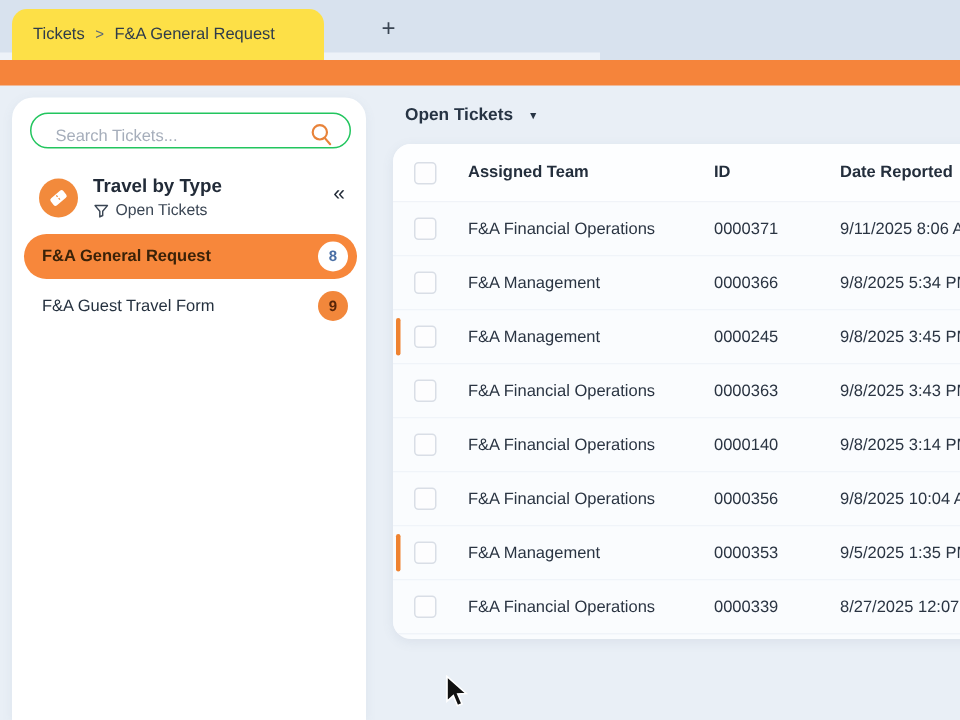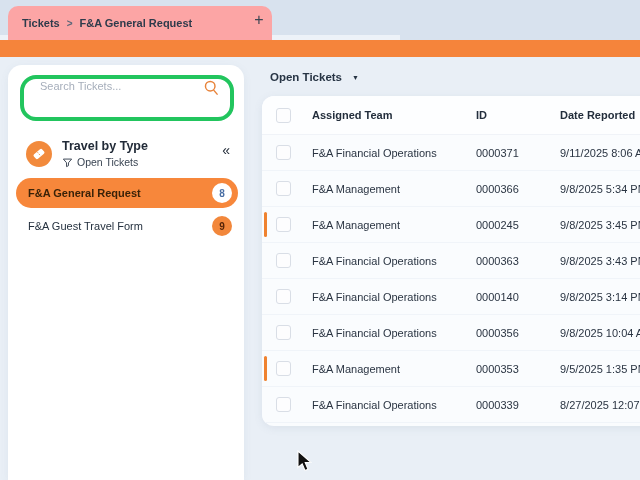"Tickets" .tab { background: #fca5a5 -> #fde047; font-weight: bold -> none; width: 264px -> 208px }
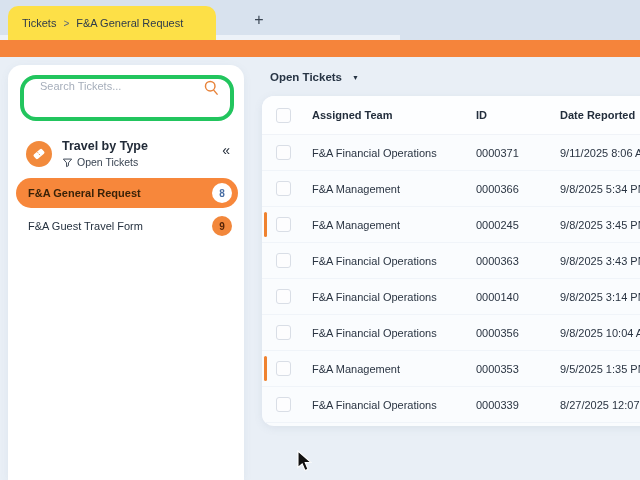"Search Tickets..." .search { align-items: flex-start -> flex-end; border: 4px solid #22c55e -> 1px solid #22c55e; height: 46px -> 24px }
